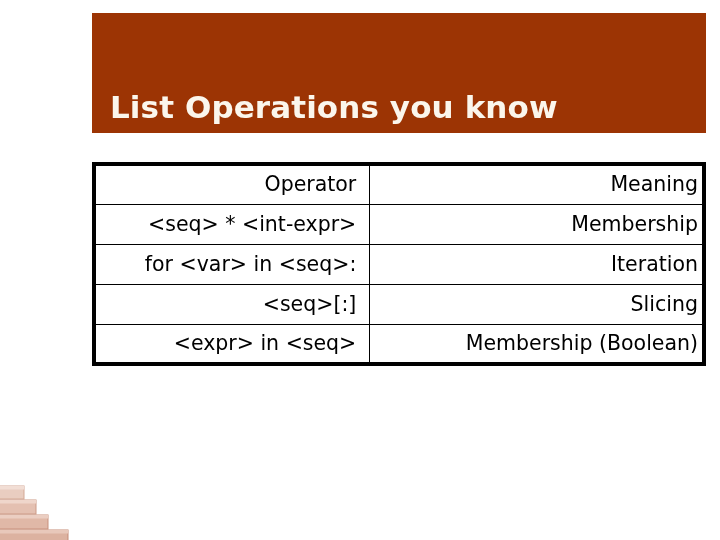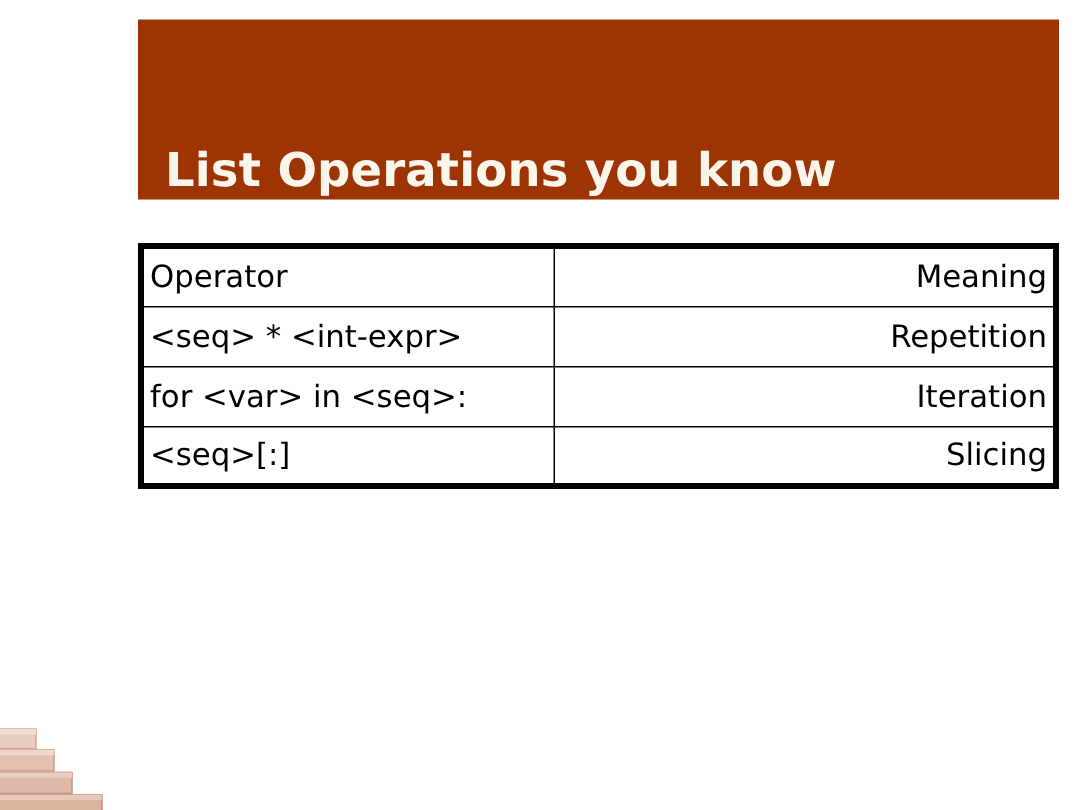"List Operations you know" #title-banner { padding: 0 8px 1px 18px -> 0 8px 8px 18px }
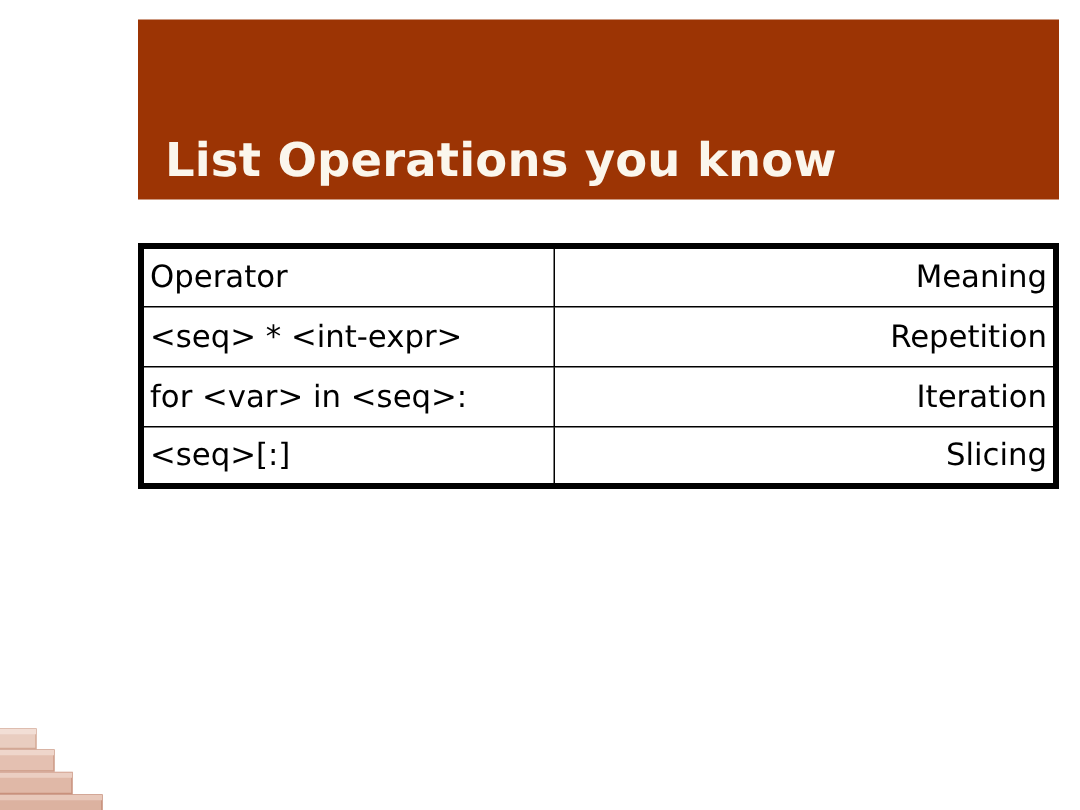"Operator" #ops-table td.cell-op { padding-right: 0 -> 13px; text-align: left -> right }
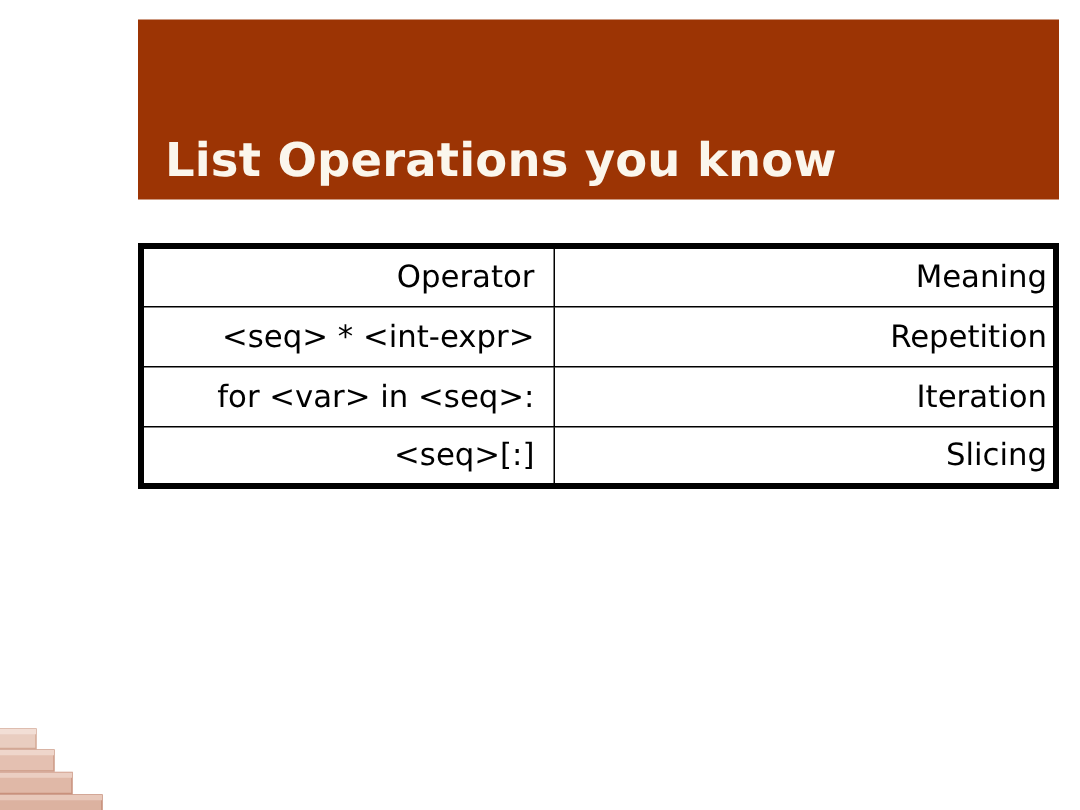"Repetition" td.cell-mean { text: Repetition -> Membership }
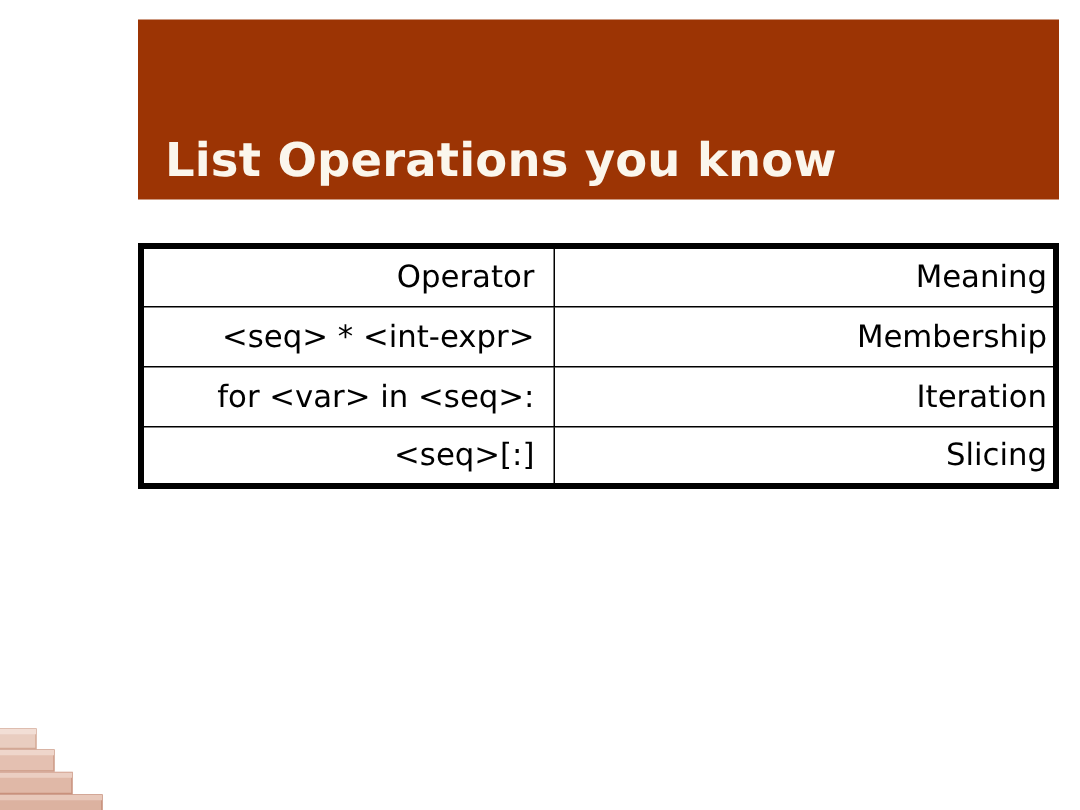"<expr> in <seq>" tr { html: none -> <tr> <td>&lt;expr&gt; in &lt;seq&gt;</td> <td>Membership (Boolean)</td> </tr> }
